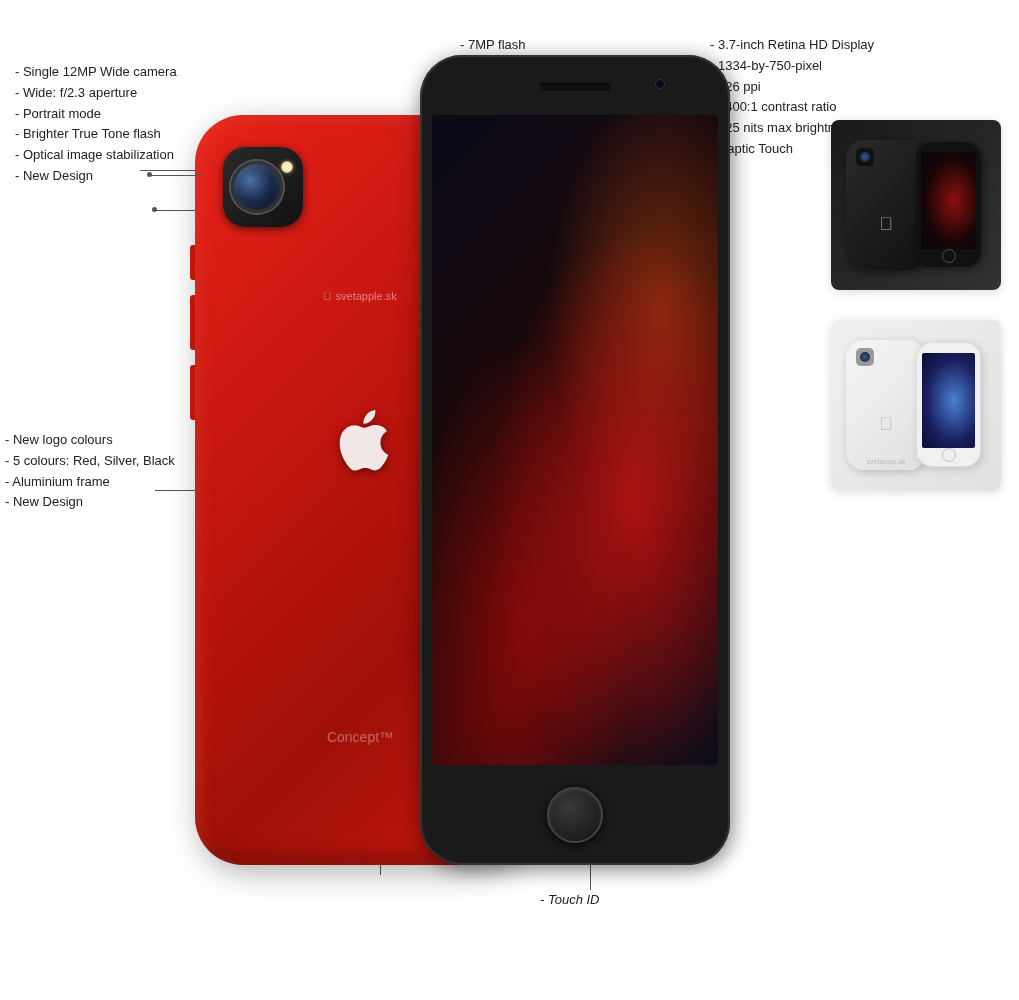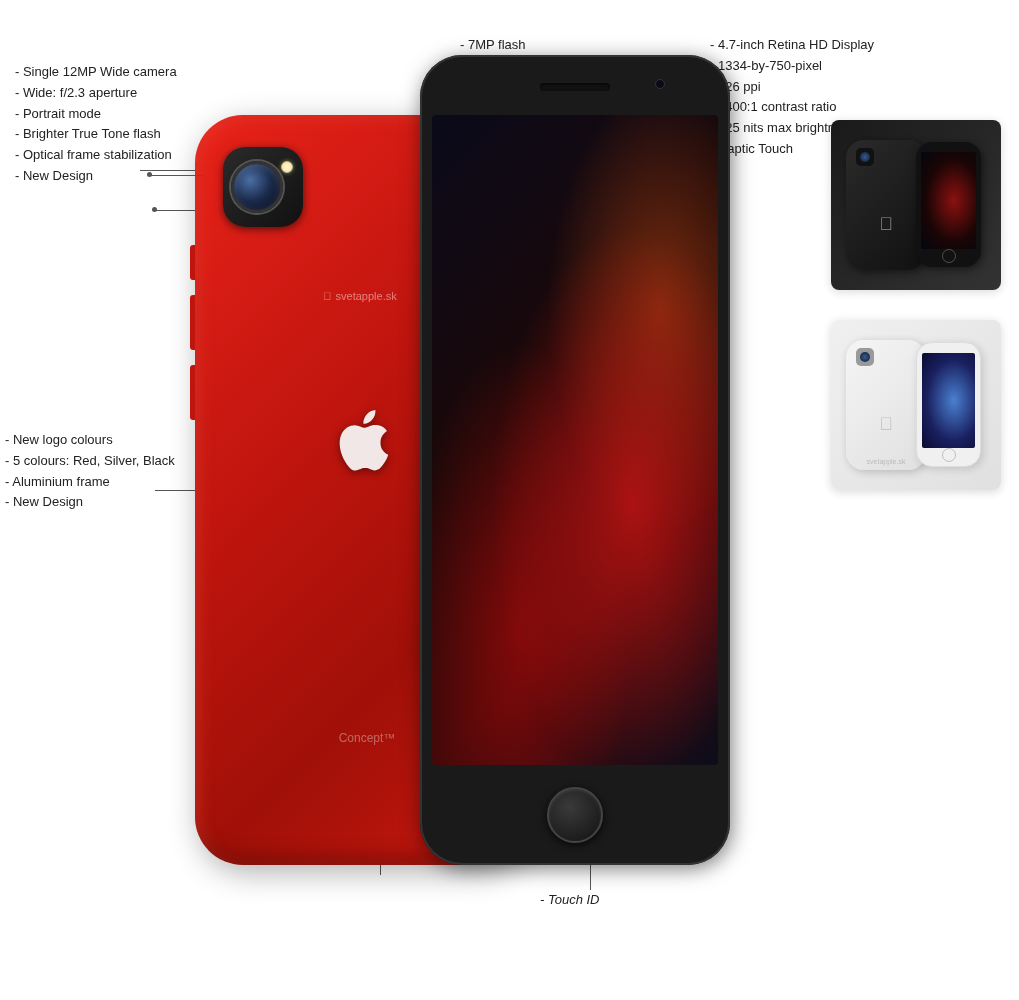"- 4.7-inch Retina HD Display" div { text: 4.7-inch -> 3.7-inch }
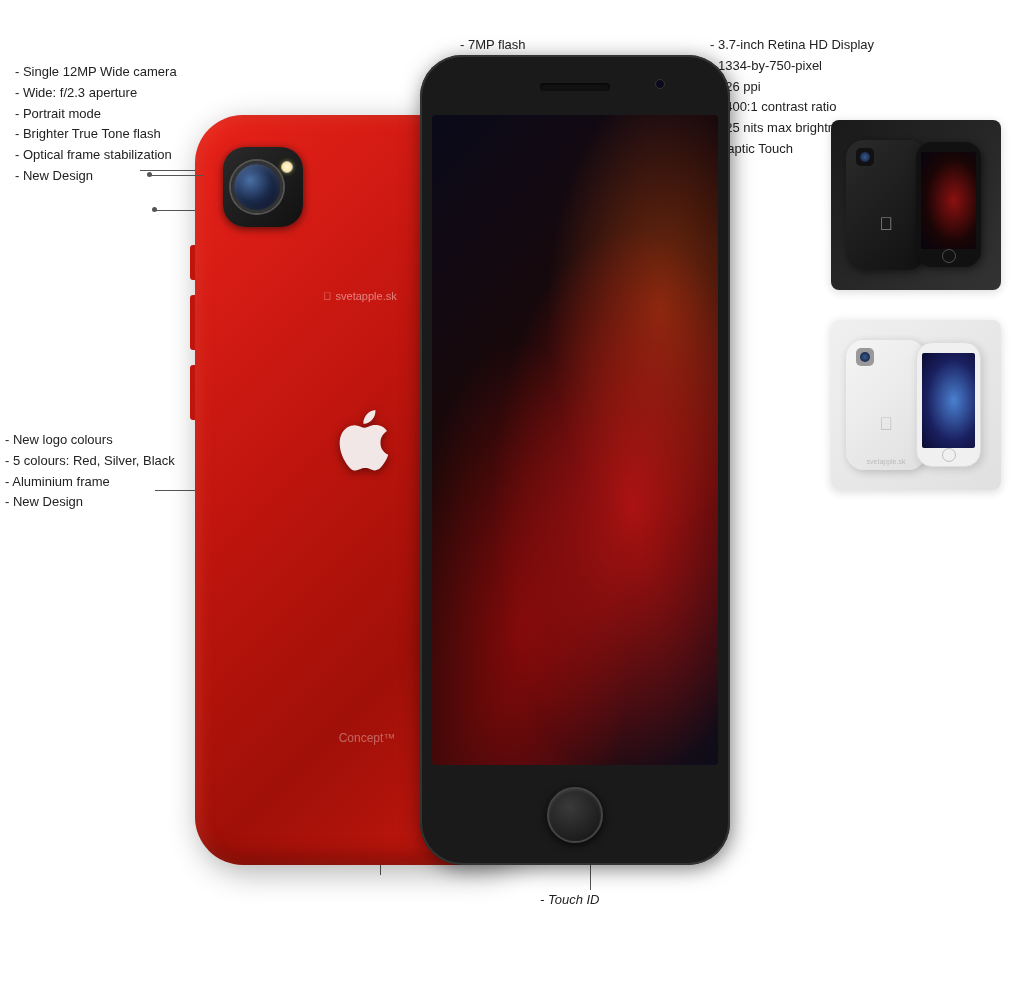"- Optical frame stabilization" div { text: frame -> image }
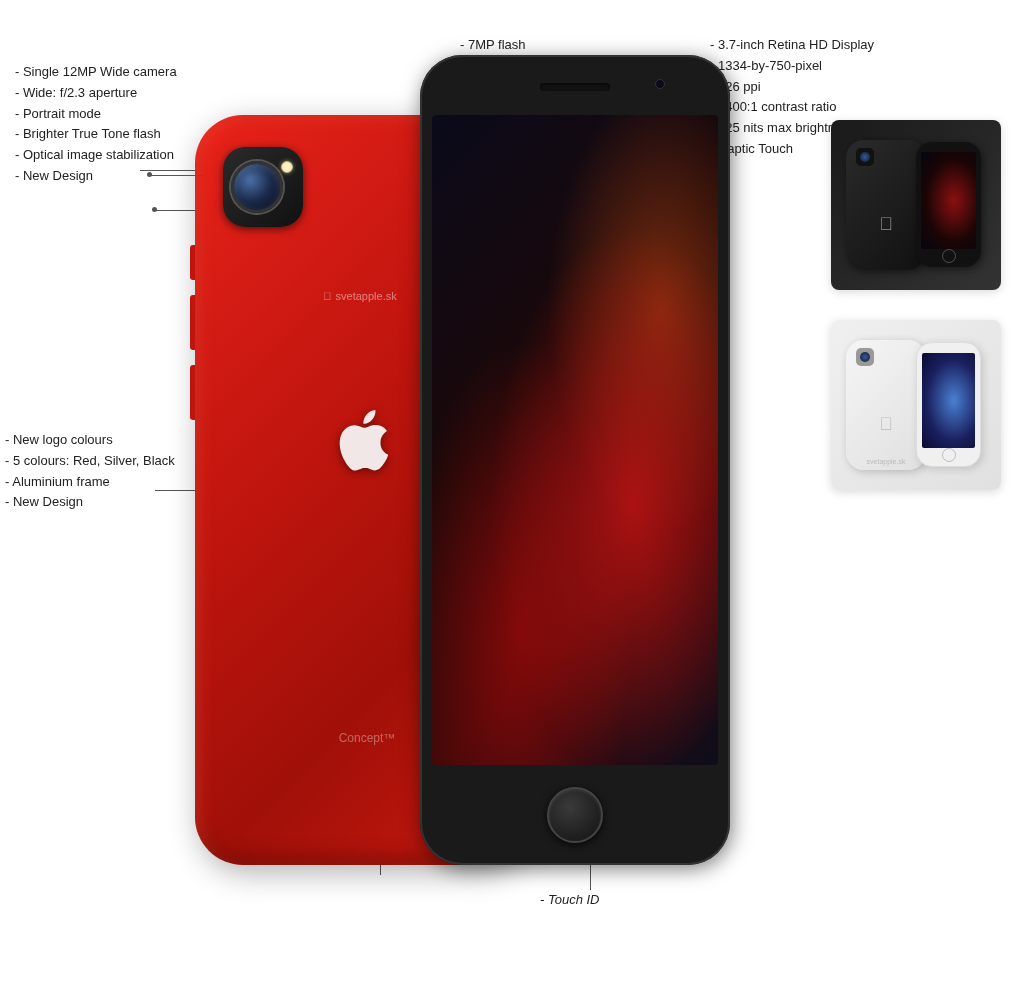"Concept™" .phone-back-bottom-text { font-size: 12px -> 14px; margin-left: 7px -> none }
